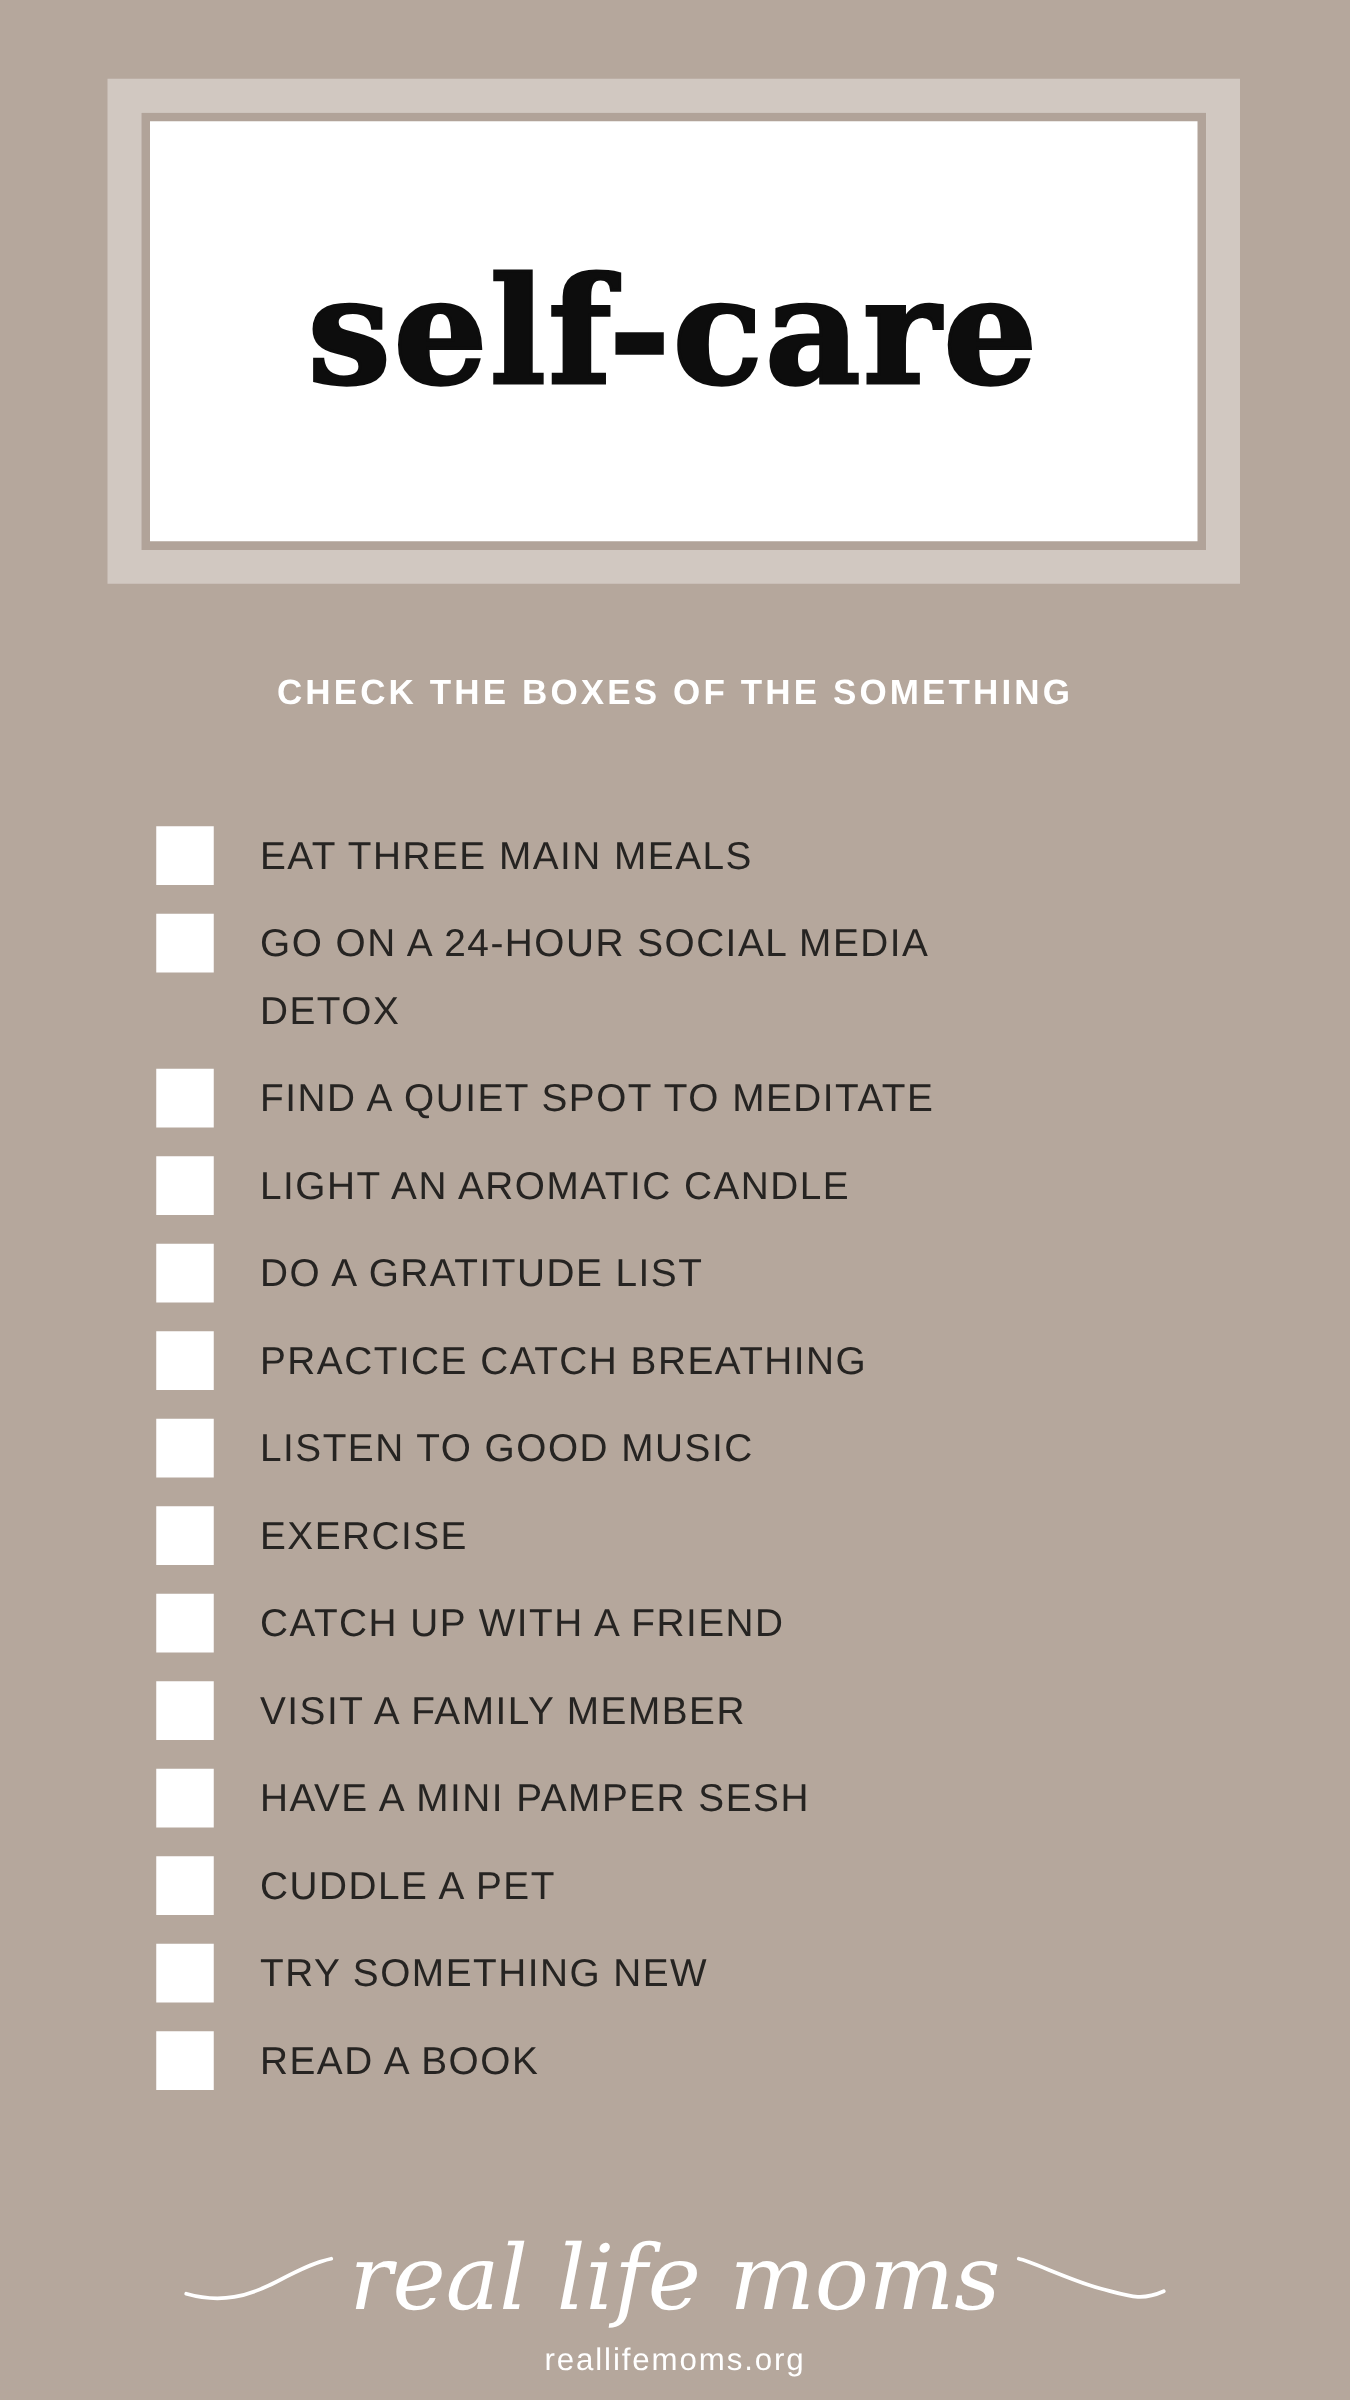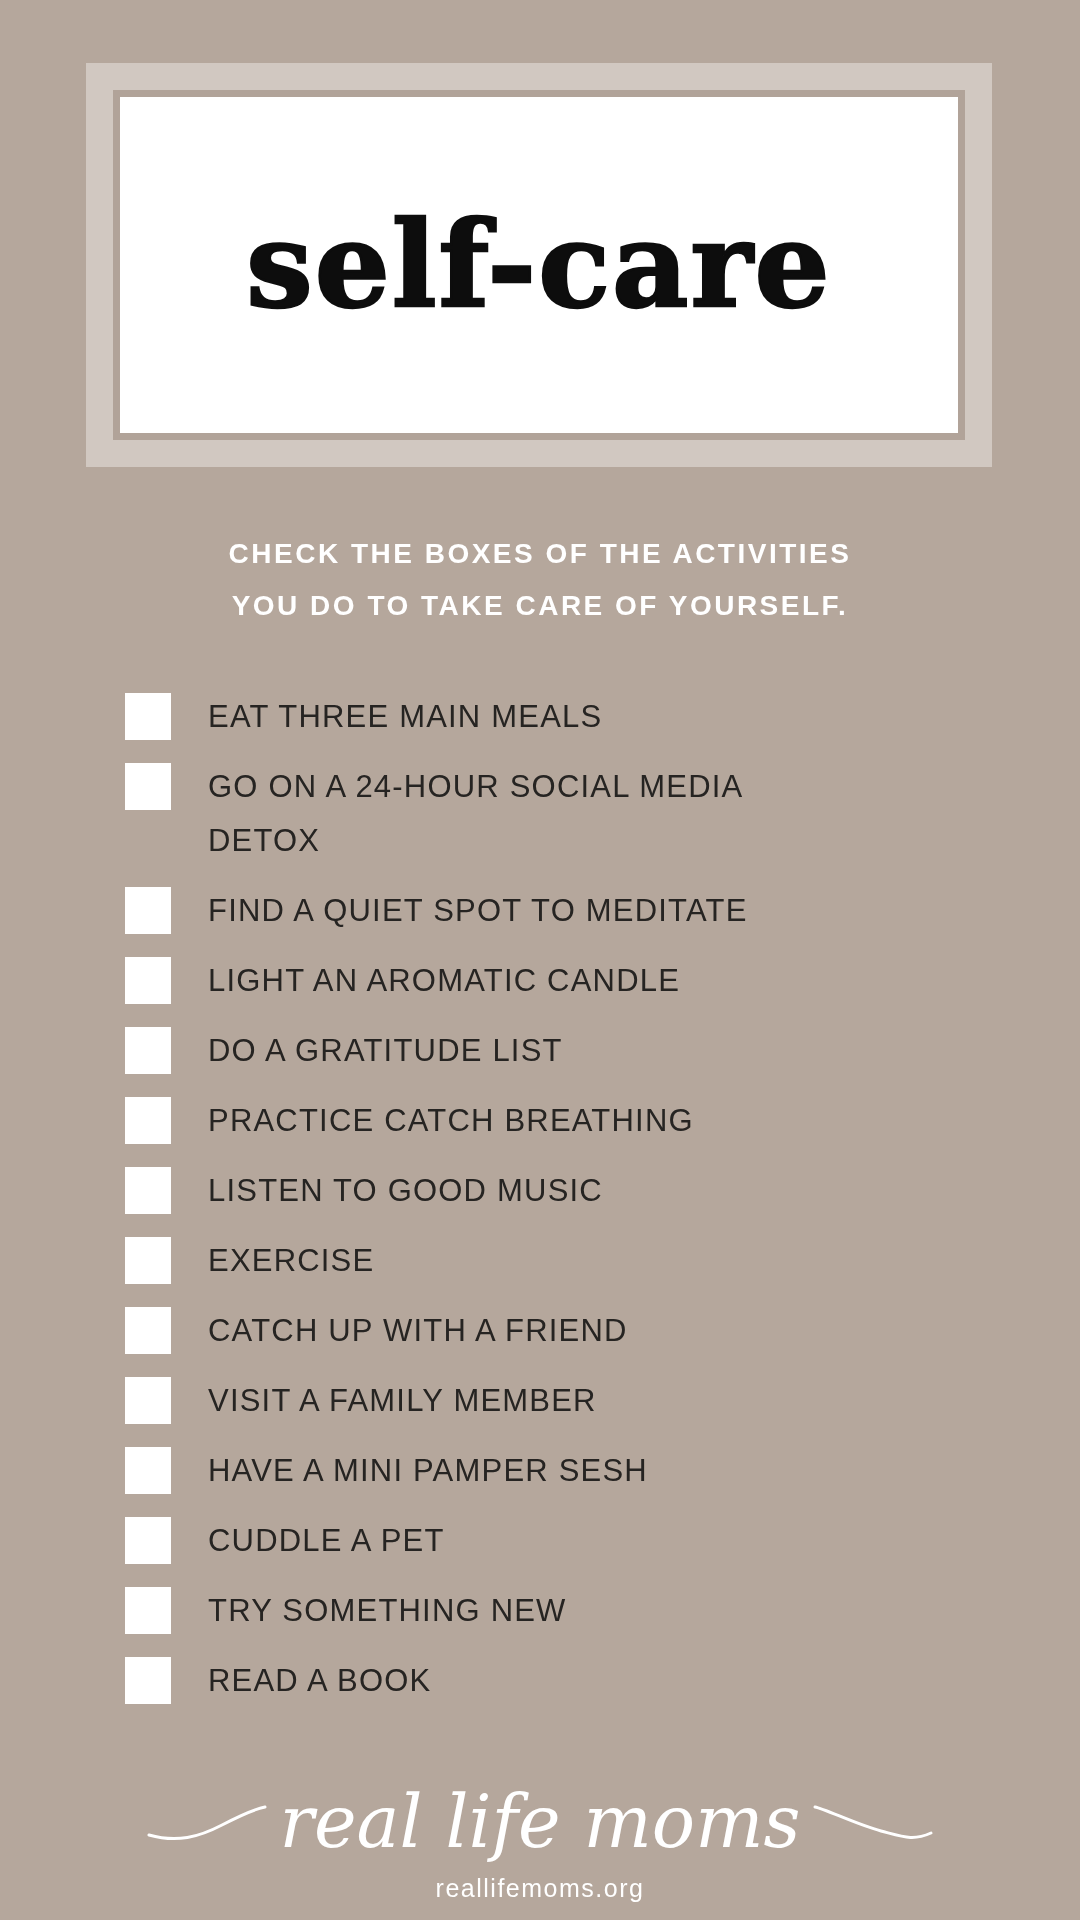"CHECK THE BOXES OF THE" div { text: ACTIVITIES -> SOMETHING }
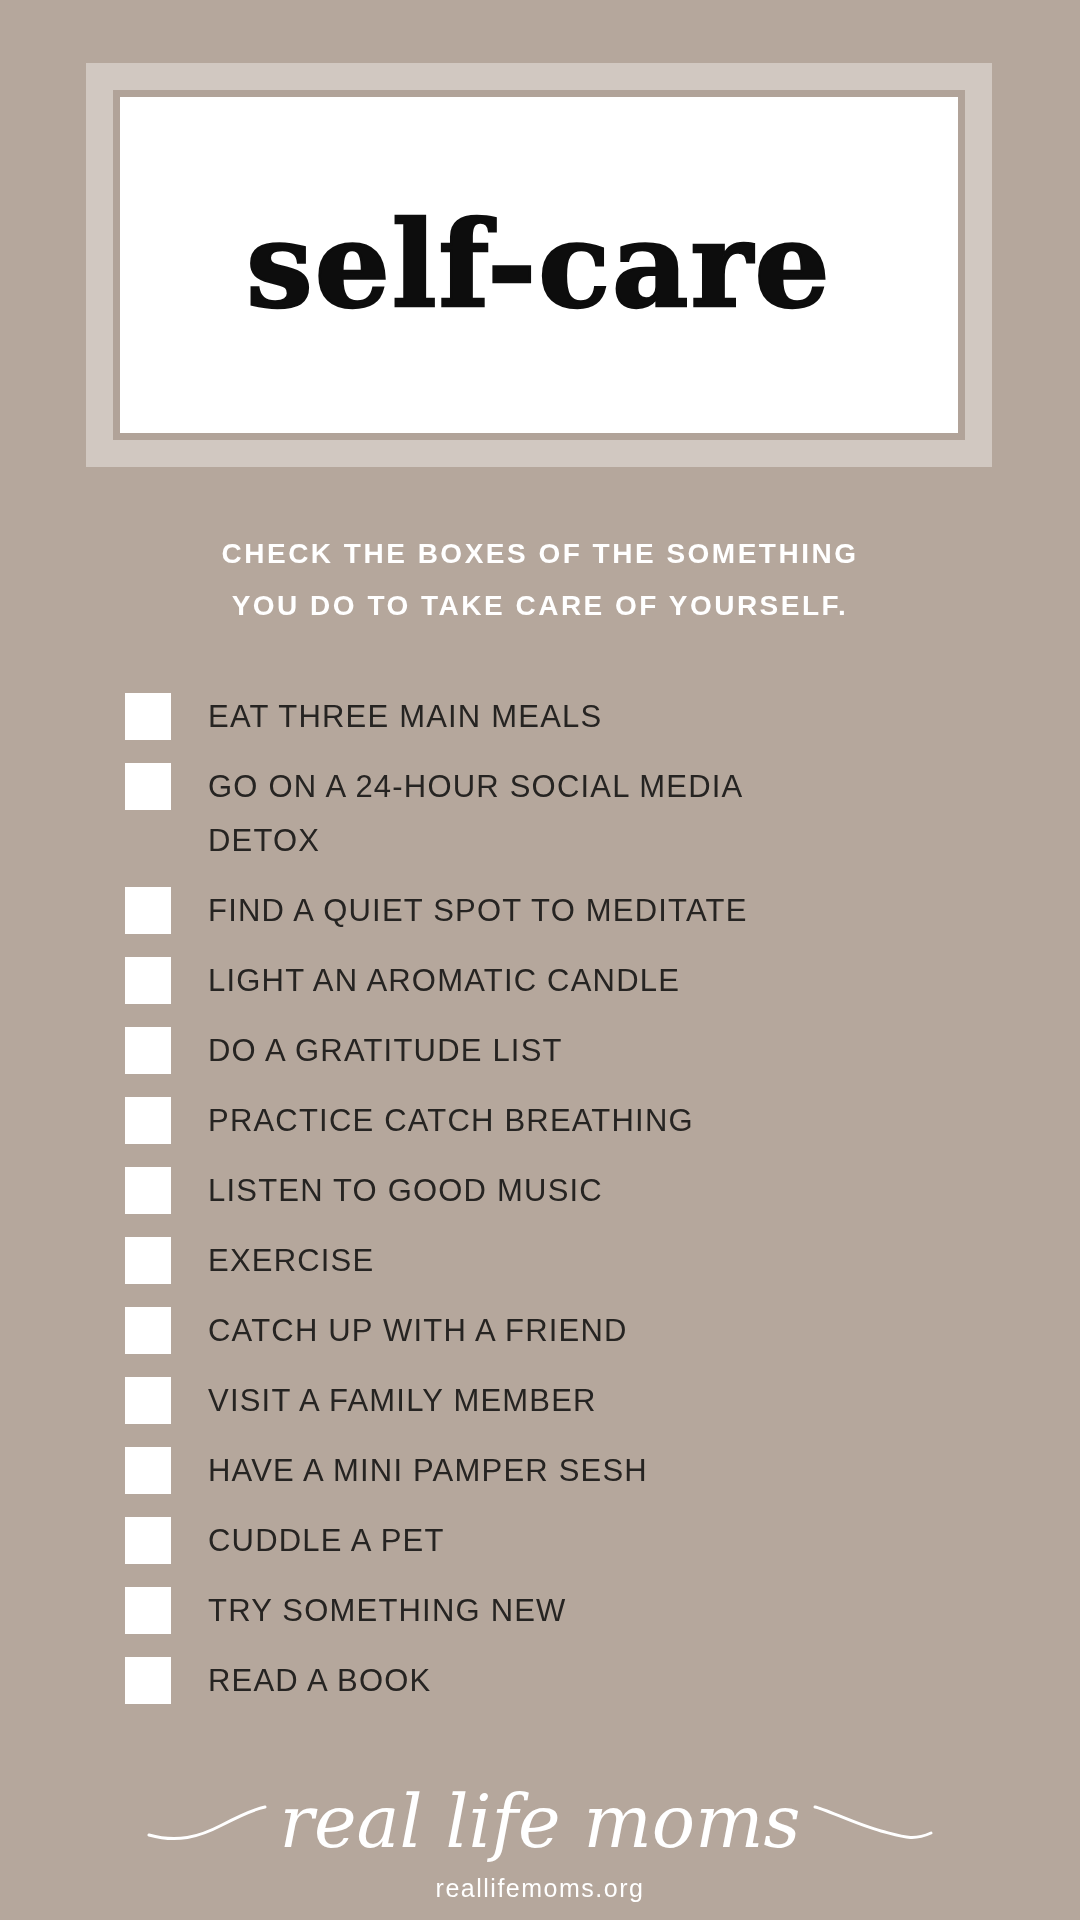"YOU DO TO TAKE CARE" div { html: <div>YOU DO TO TAKE CARE OF YOURSELF.</div> -> none }
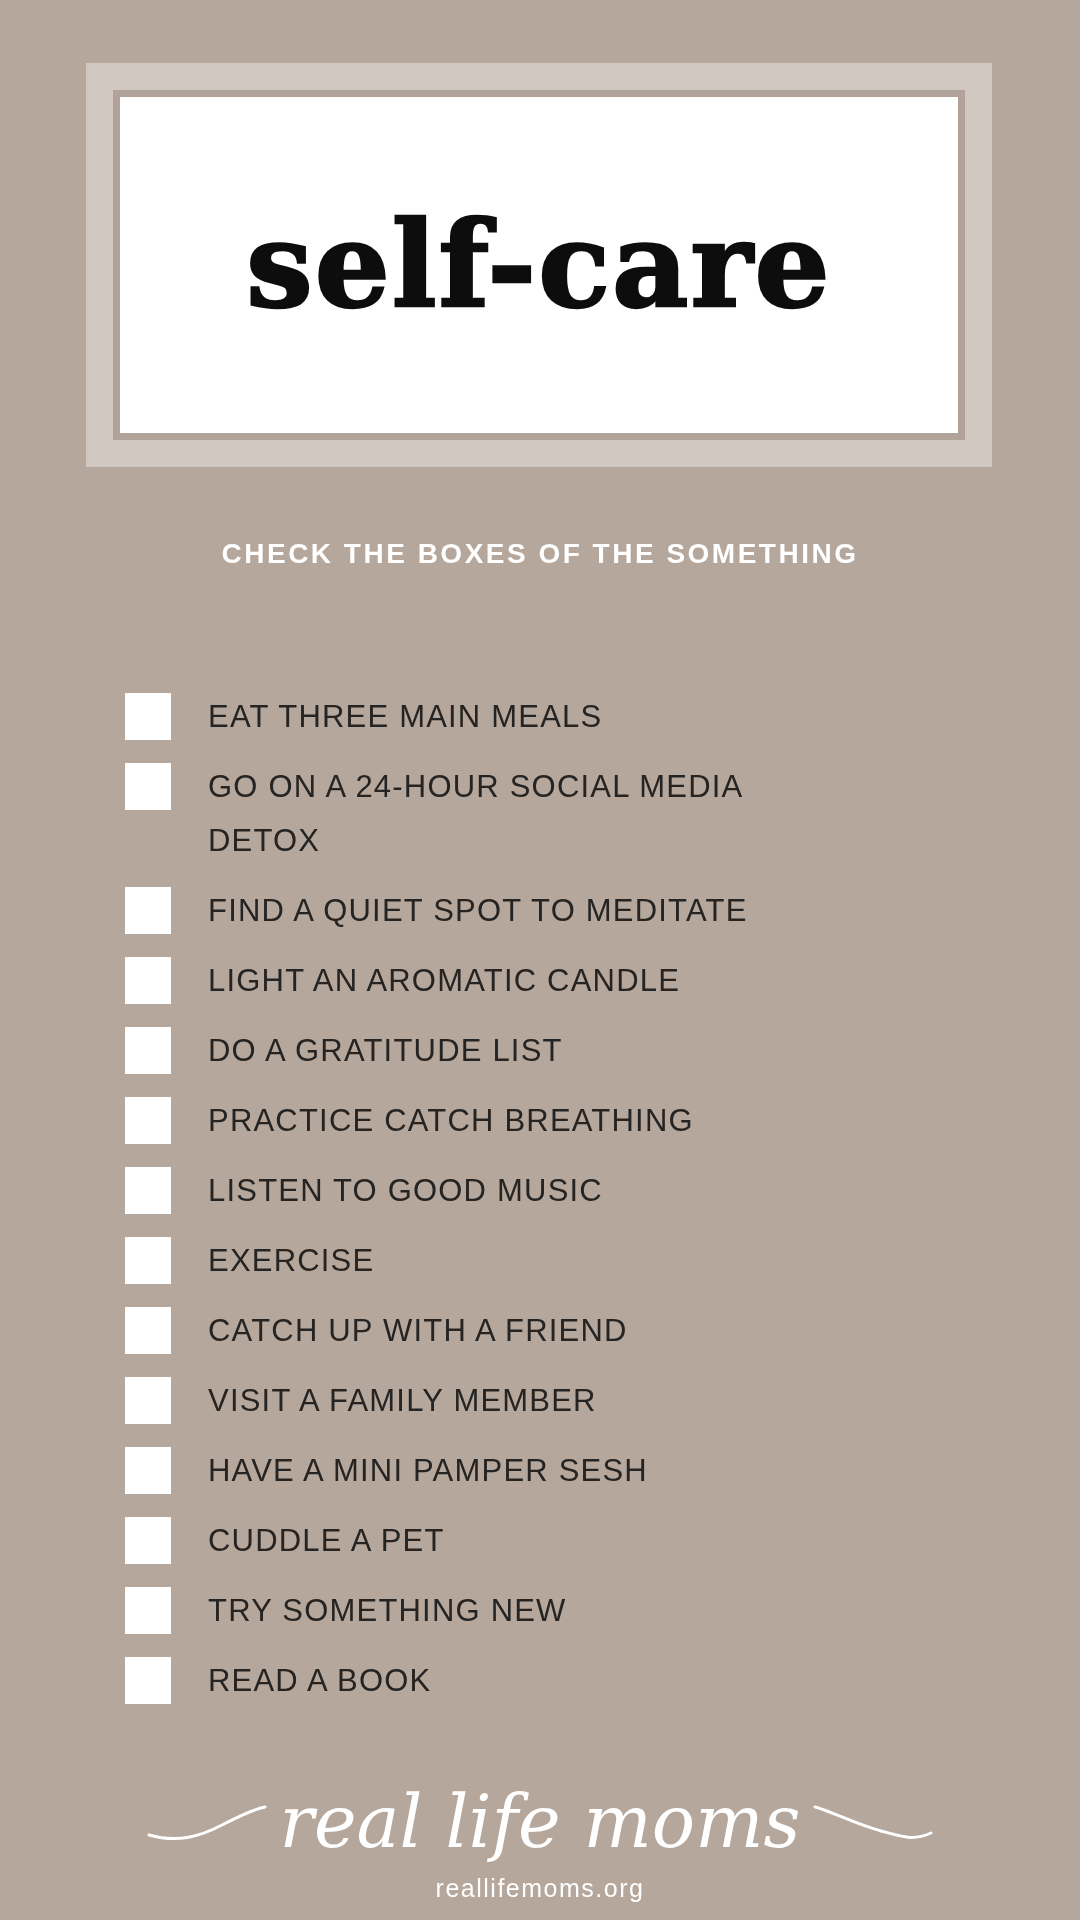"EAT THREE MAIN MEALS" .checklist { top: 690px -> 658px }
